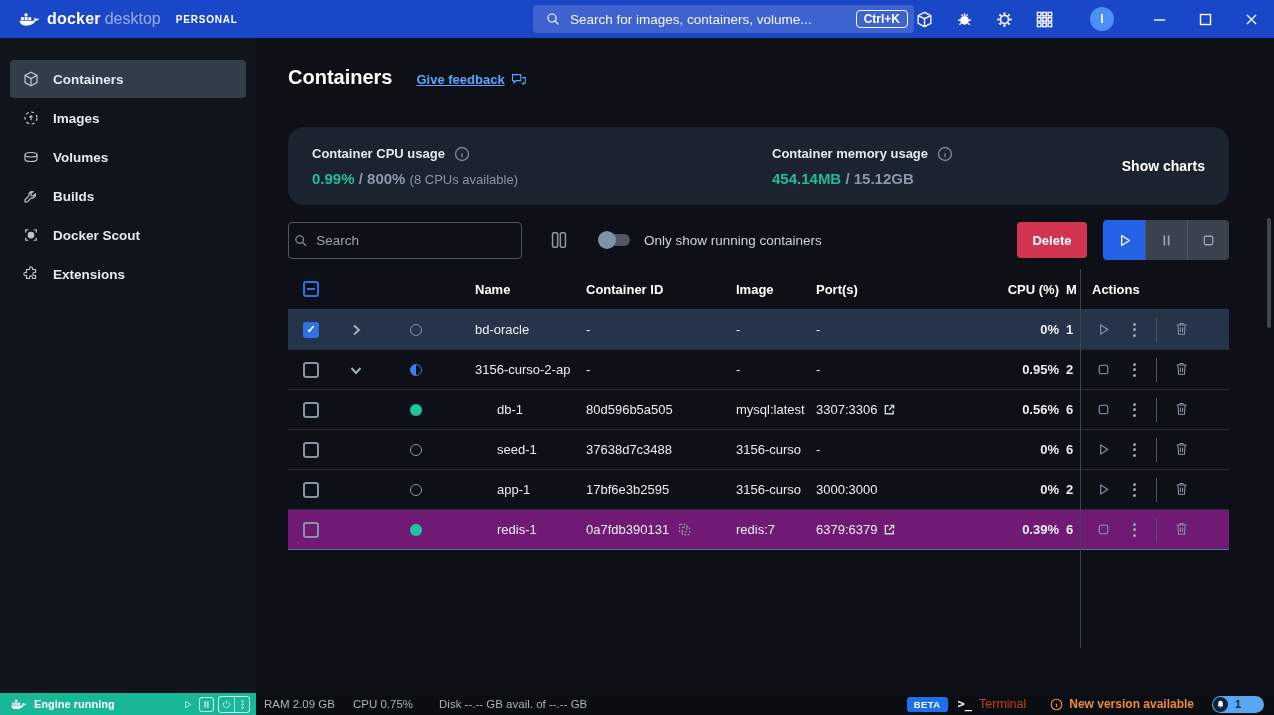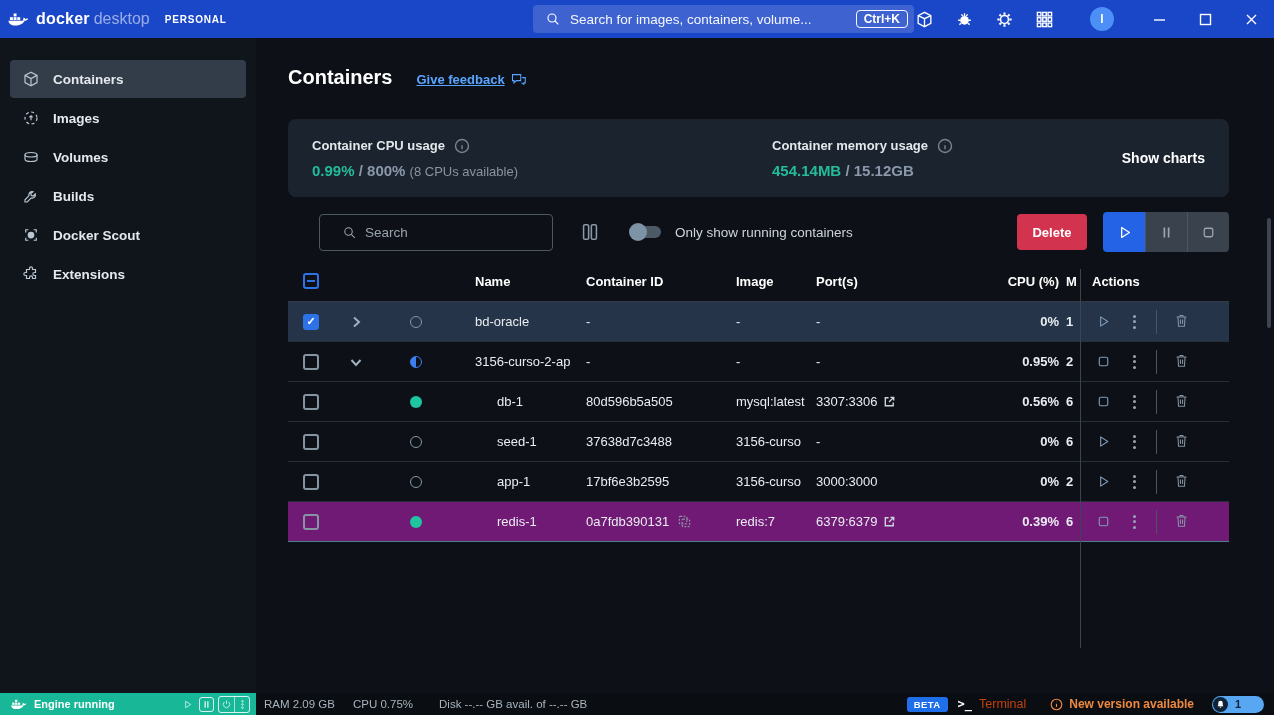"docker" .brand { padding-left: 7px -> 18px }
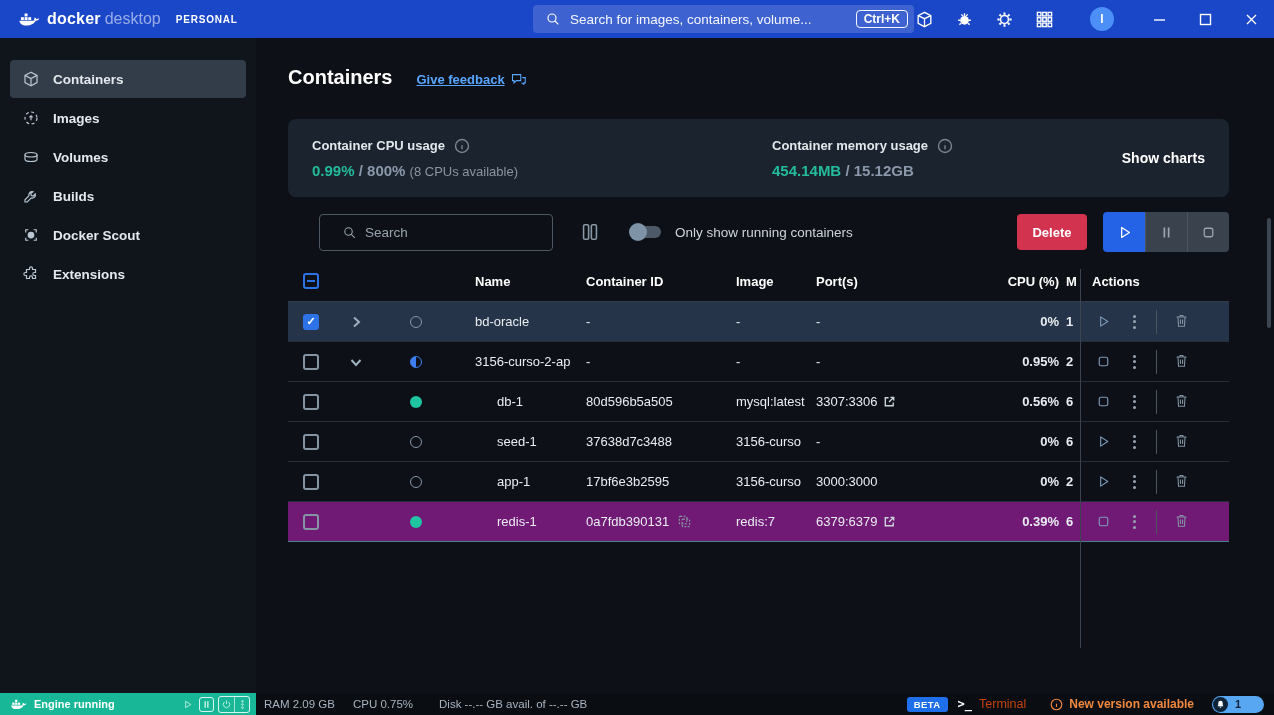"Container CPU usage" .stats-panel { border-radius: 8px -> 16px; margin-top: 25px -> 33px }
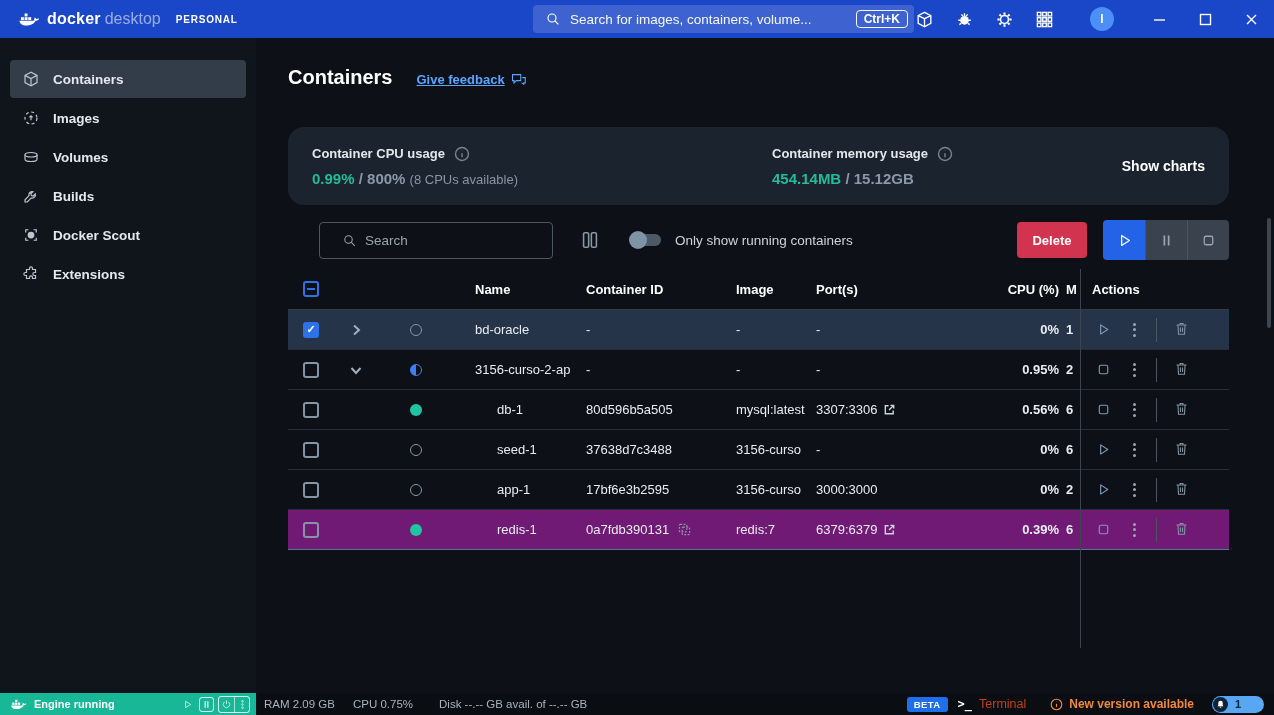"Search" .search-box { margin-left: 31px -> none; padding: 0 22px -> 0 4px }
